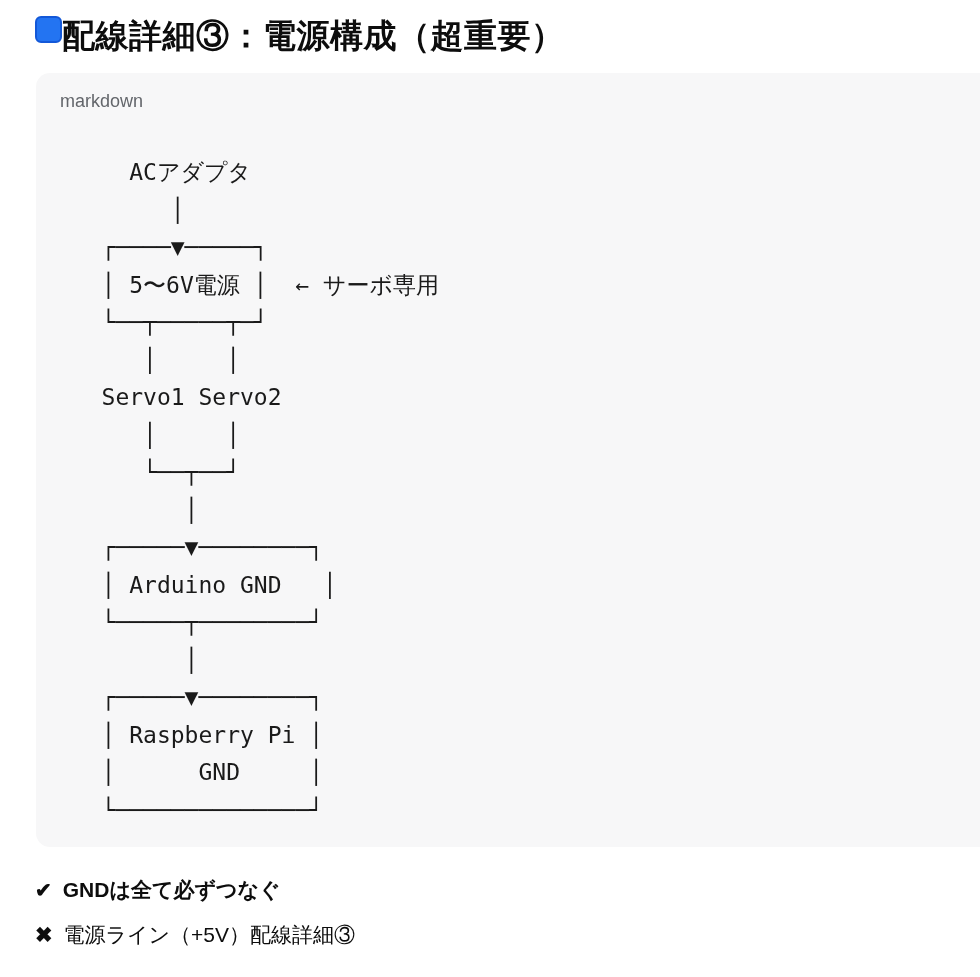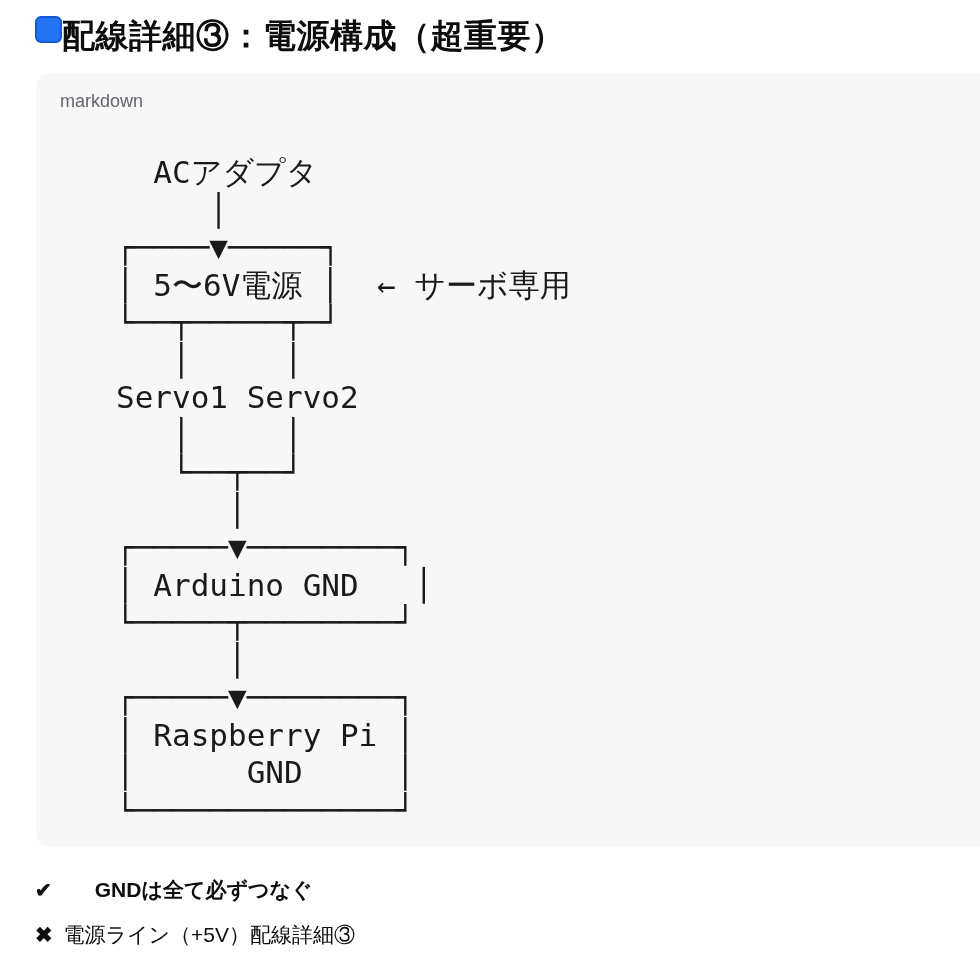"ACアダプタ" .diagram { font-size: 31px -> 23px }
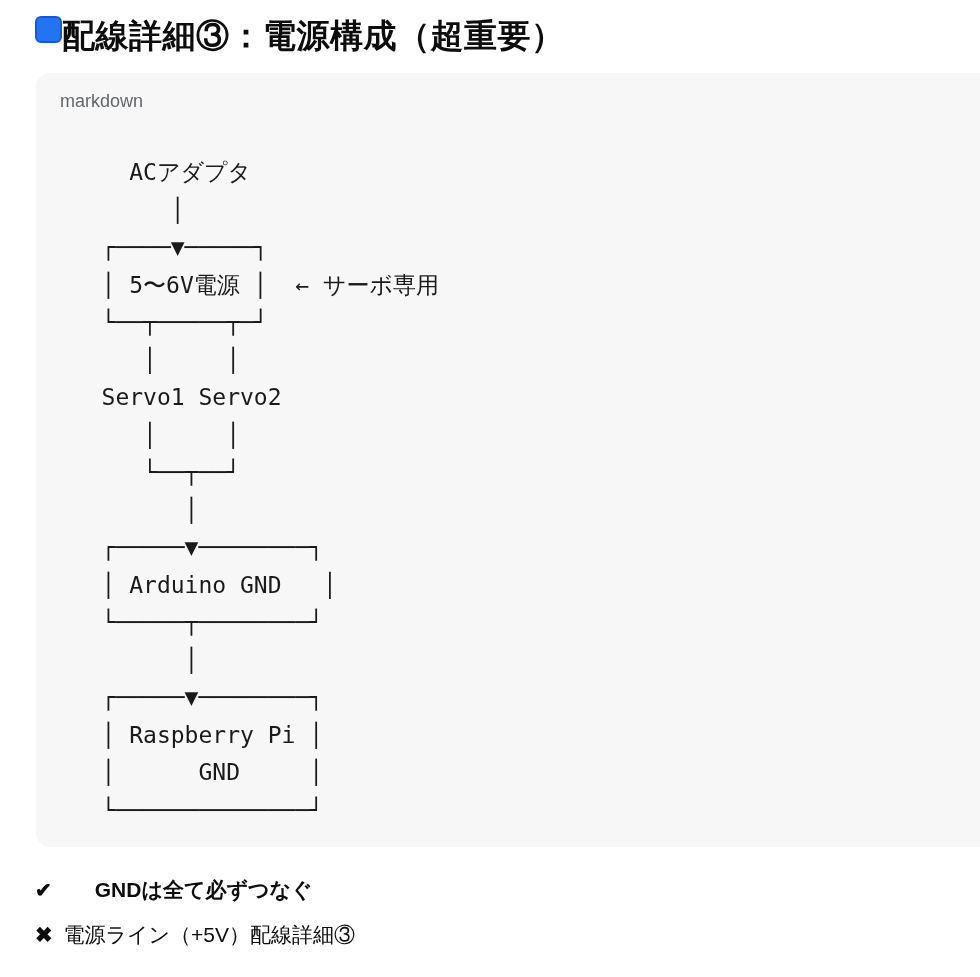"GNDは全て必ずつなぐ" .bold { margin-left: 32px -> none }
